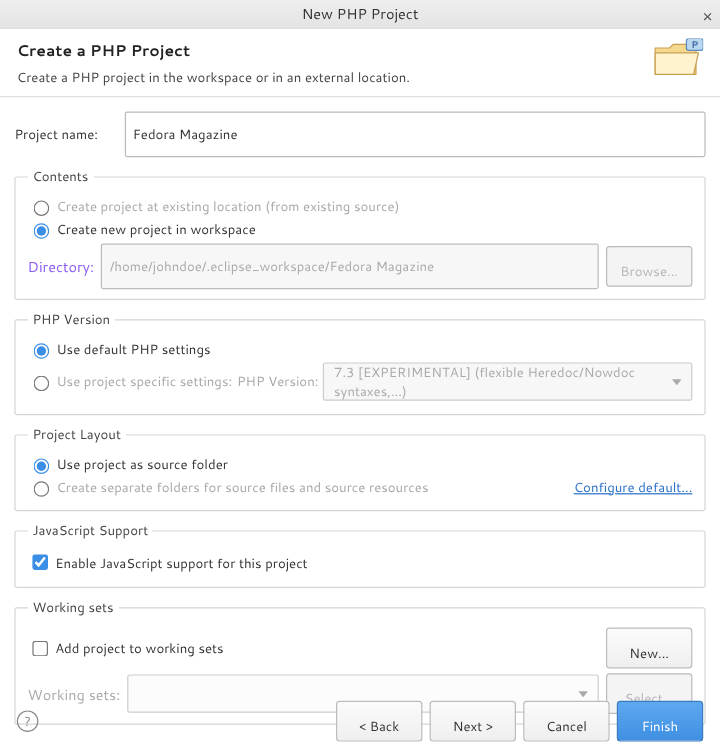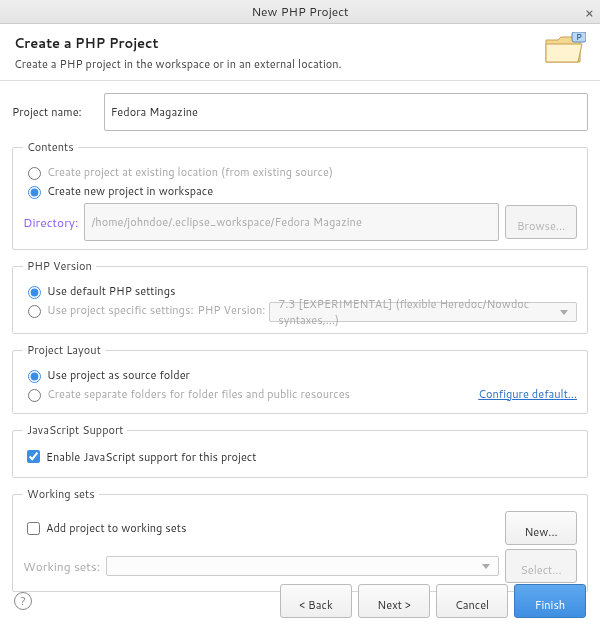"Use project specific settings:" div.opt { align-items: flex-start -> center }
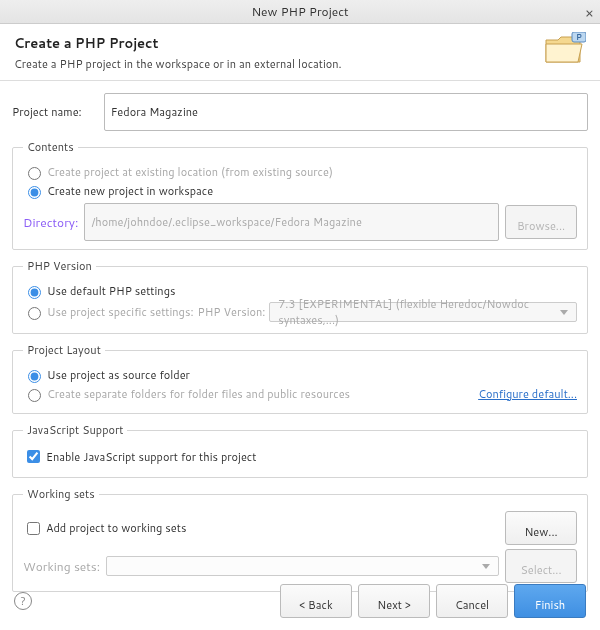"7.3 [EXPERIMENTAL] (flexible" .select { height: 20px -> 32px }
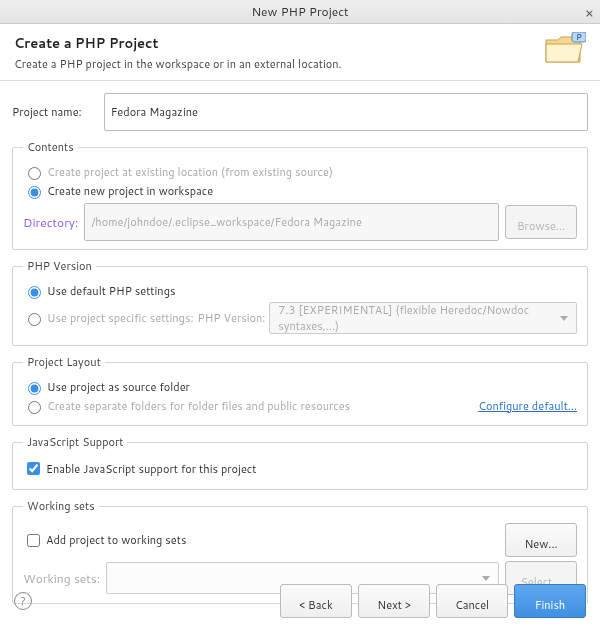"Create separate folders for folder" span { text: folder files and public -> source files and source }
